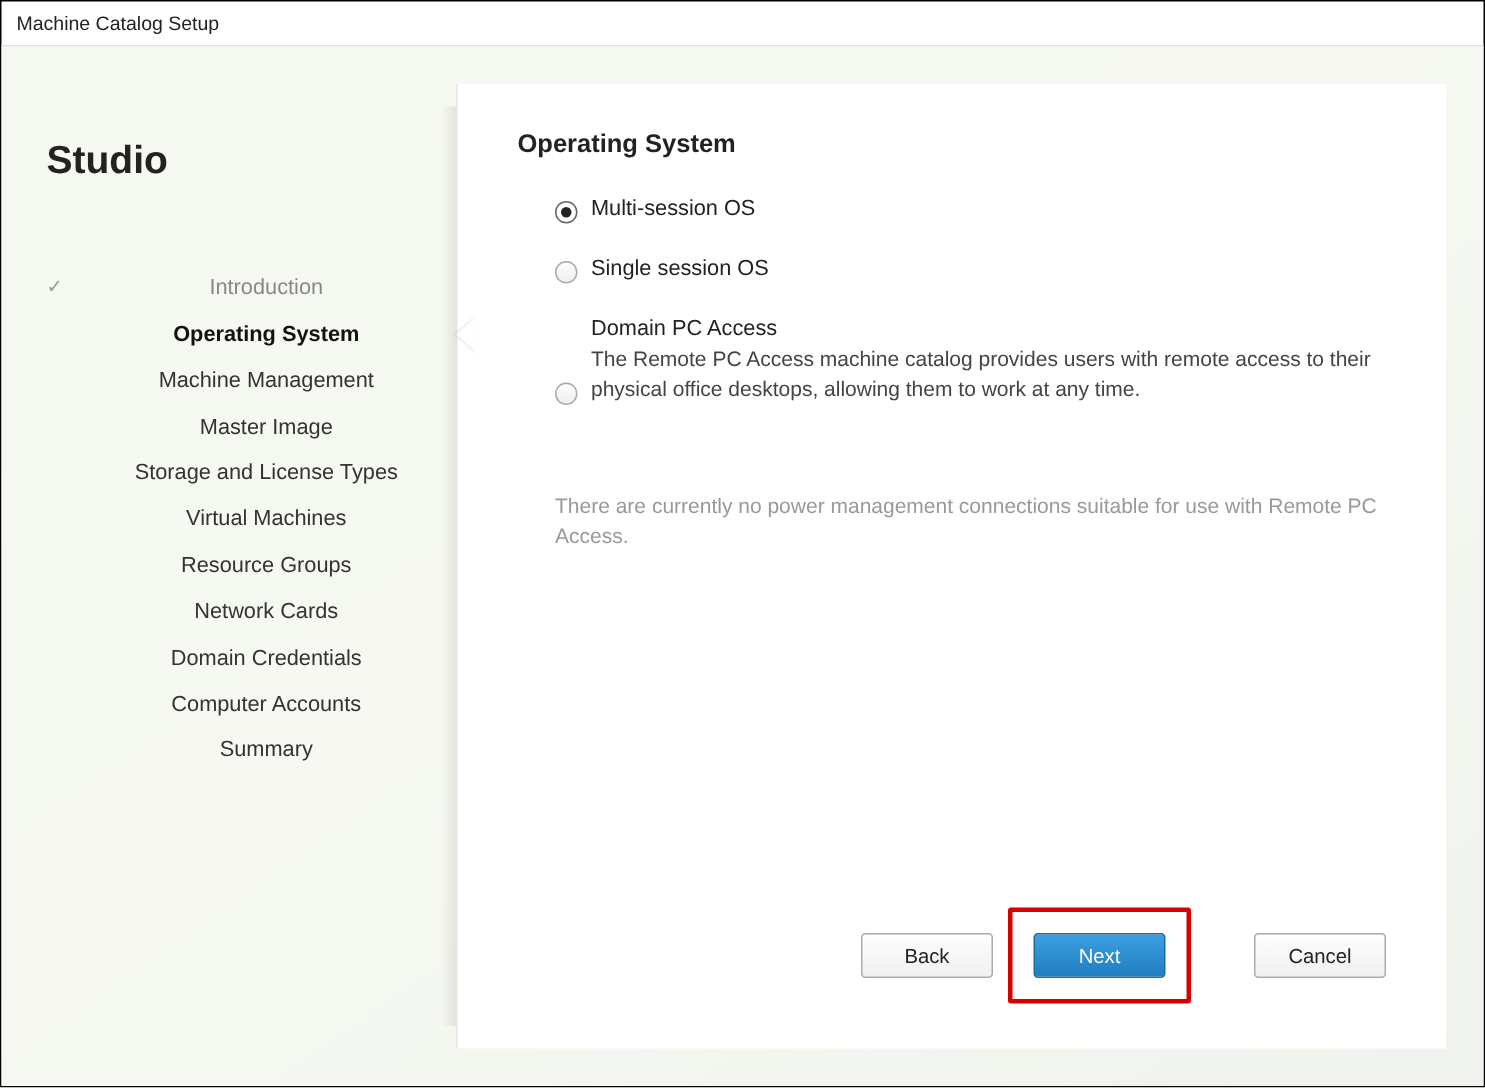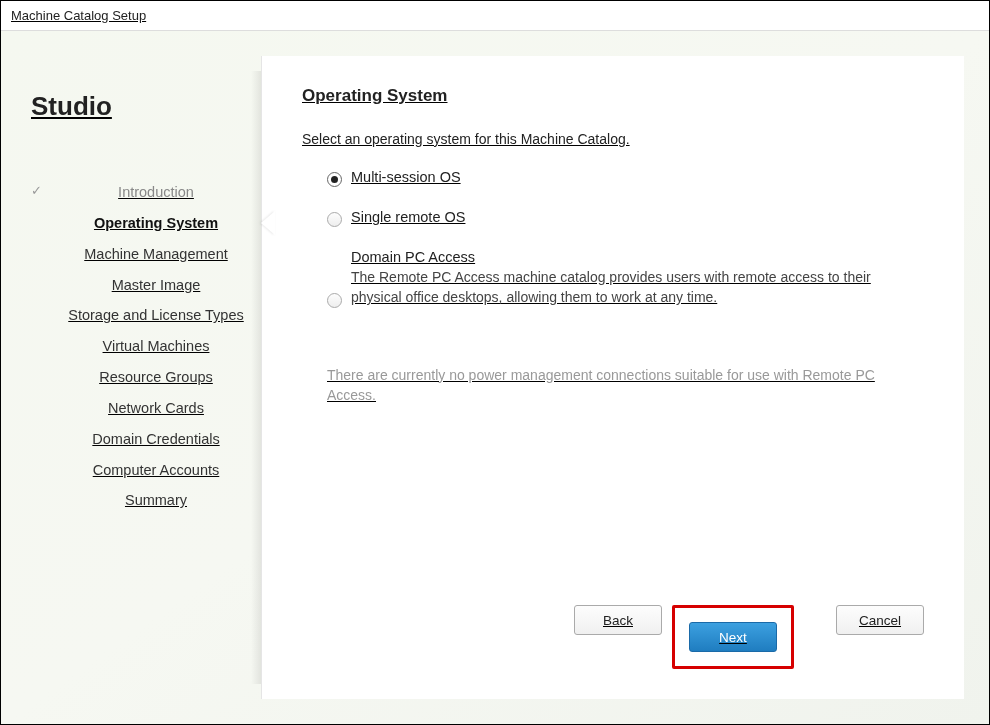"Machine Catalog Setup" .window { text-decoration: underline -> none }
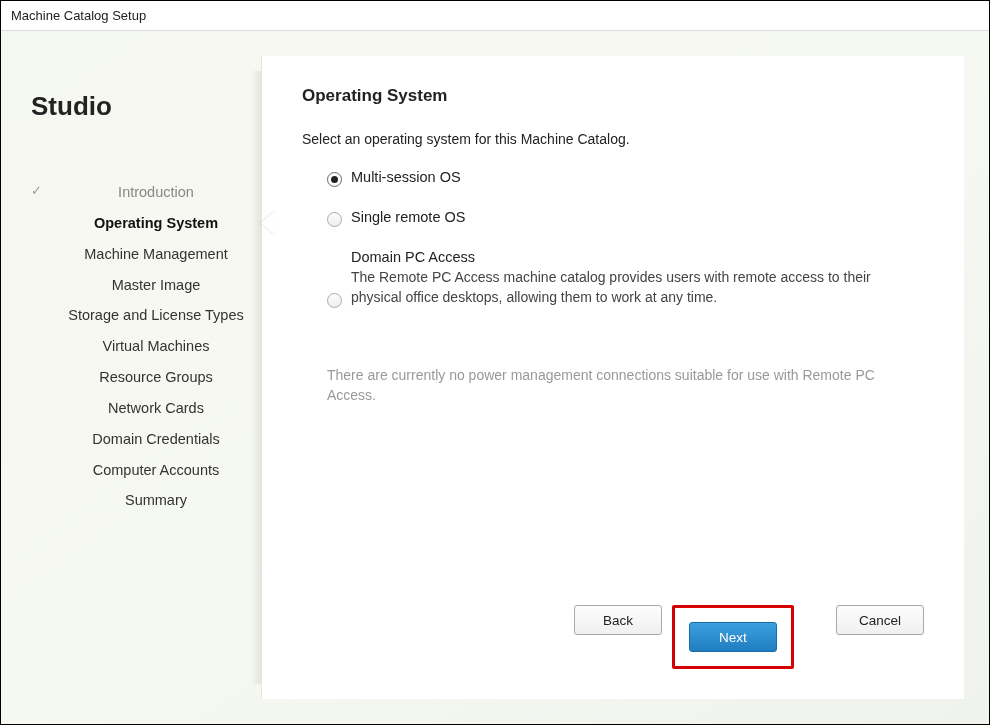"Studio" .sidebar { width: 260px -> 303px }
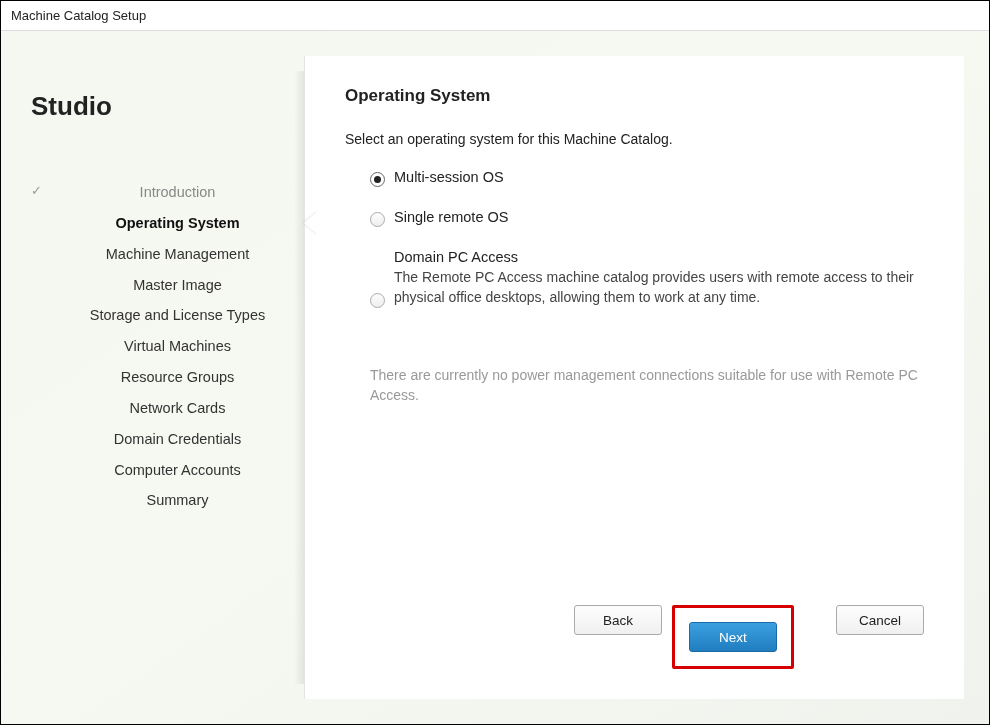"Select an operating system for" div.instruction { html: <div>Select an operating system for this Machine Catalog.</div> -> none }
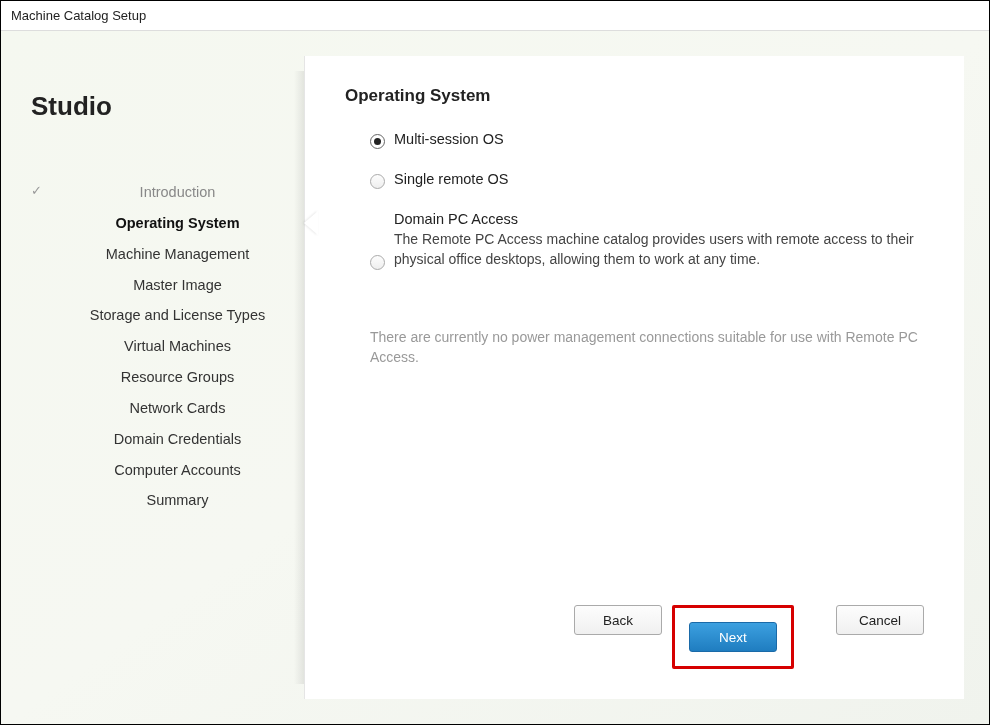"Single remote OS" div.option-label { text: remote -> session }
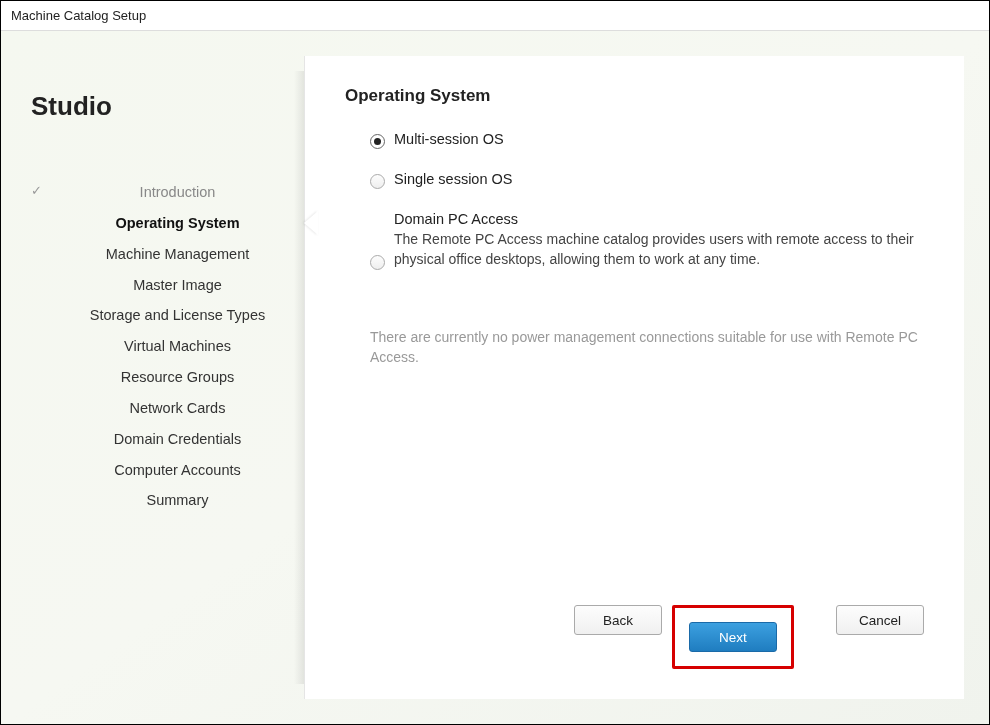"Back" .buttons { align-items: none -> center }
